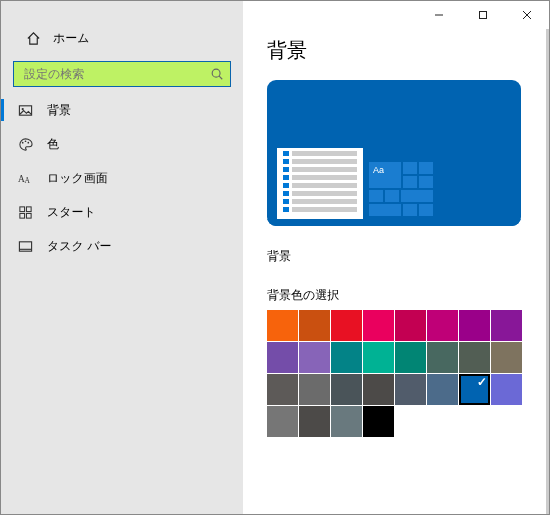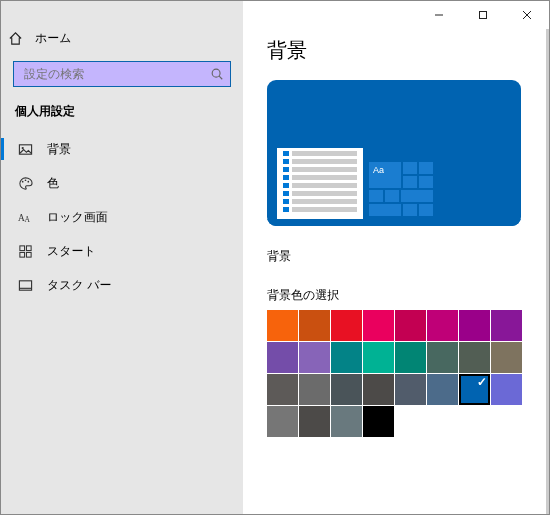"ホーム" .home-row { padding: 0 4px -> 0 22px }
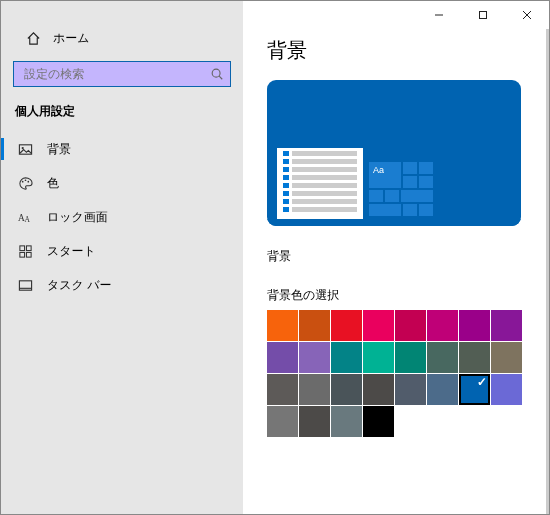"設定の検索" .search { background: #c4b5fd -> #bef264 }
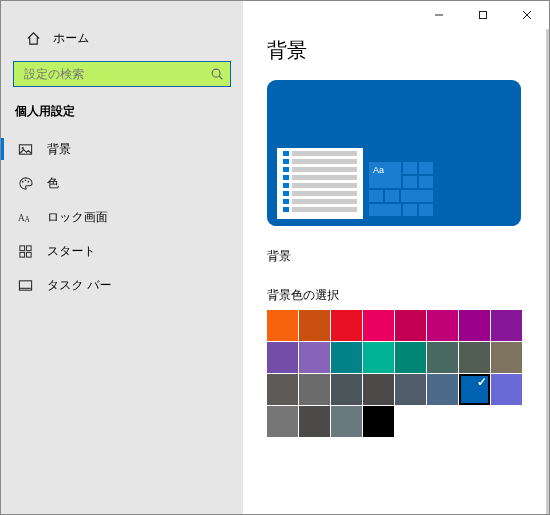"個人用設定" div.section-head { html: <div>個人用設定</div> -> none }
